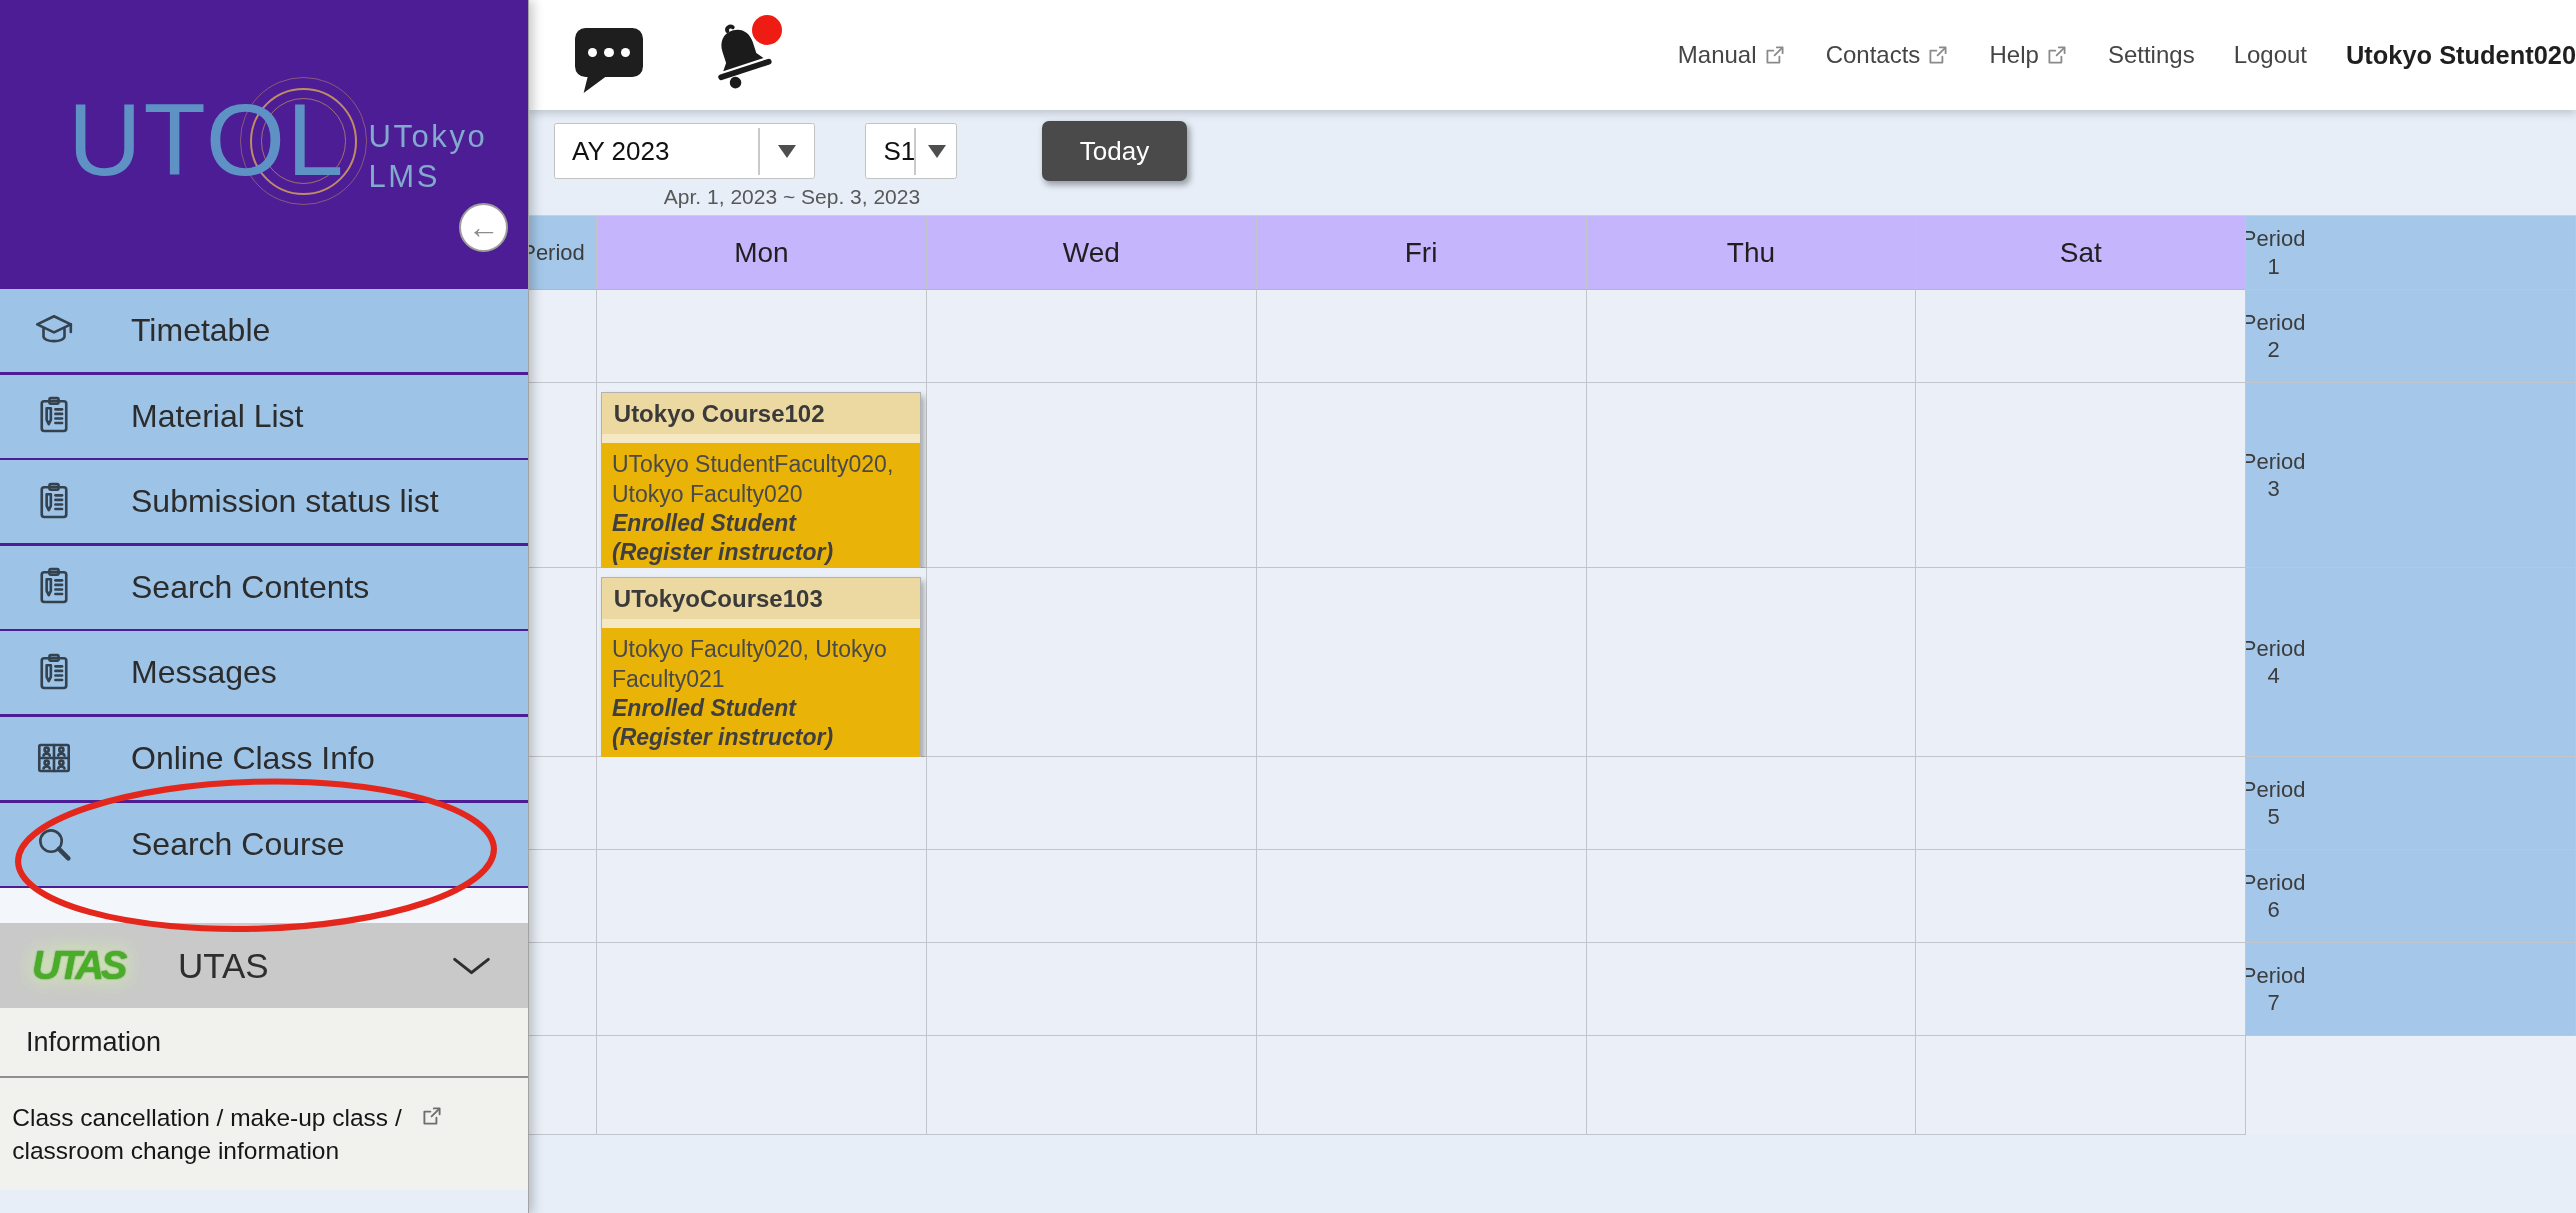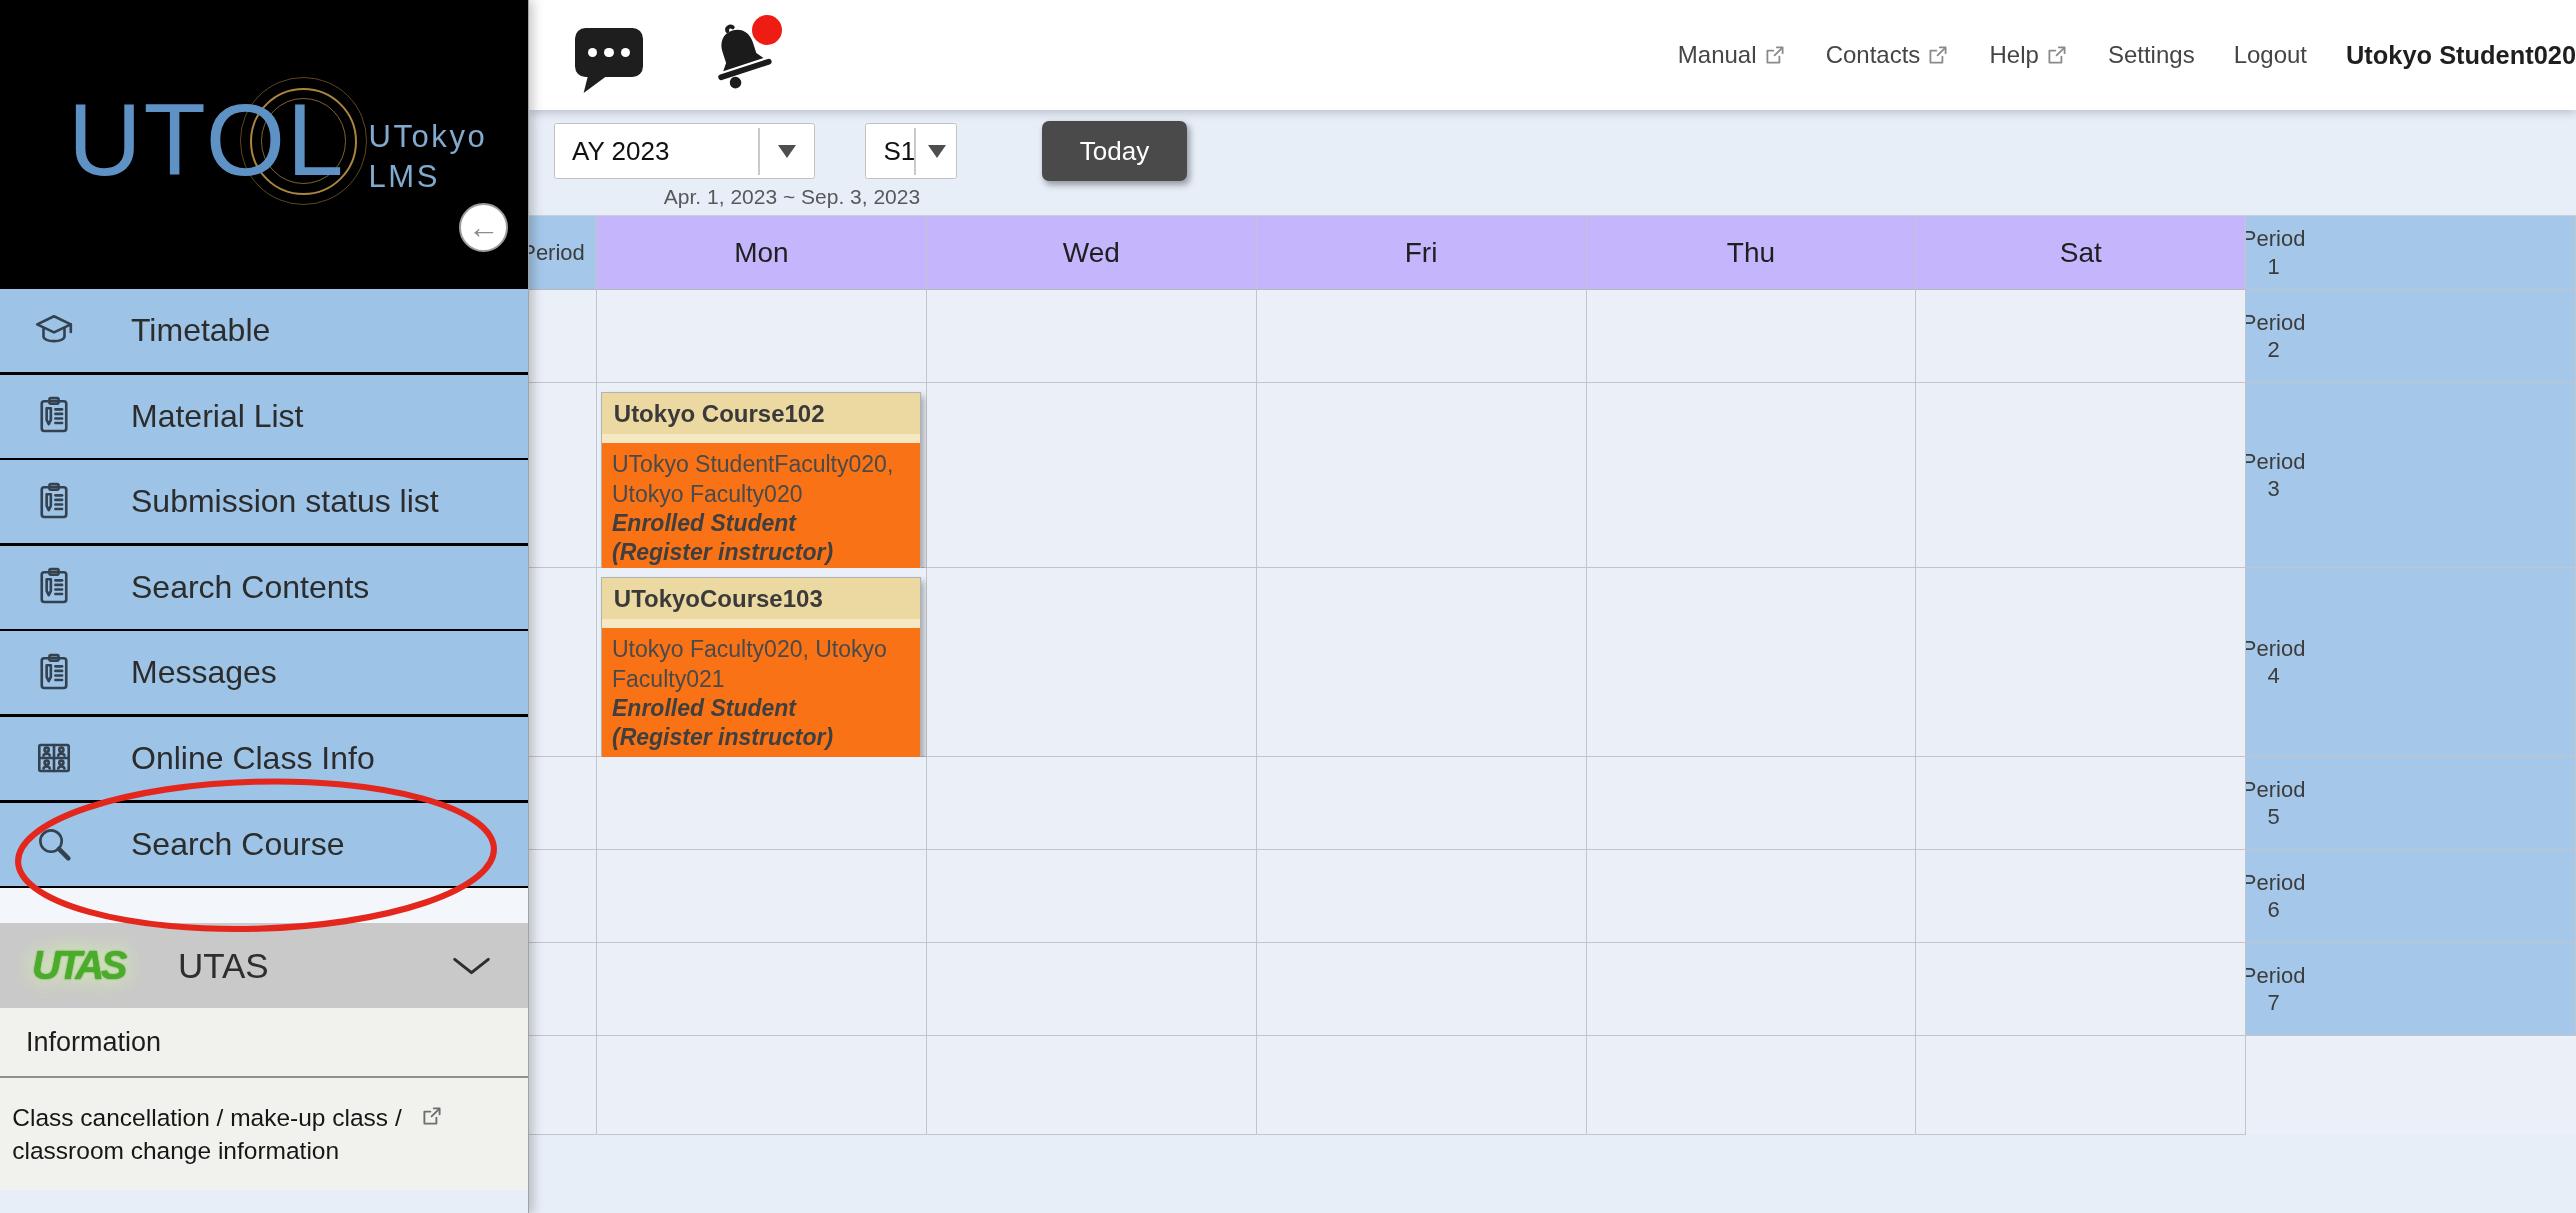"UTOL" .sidebar { background: #000000 -> #4c1d95 }
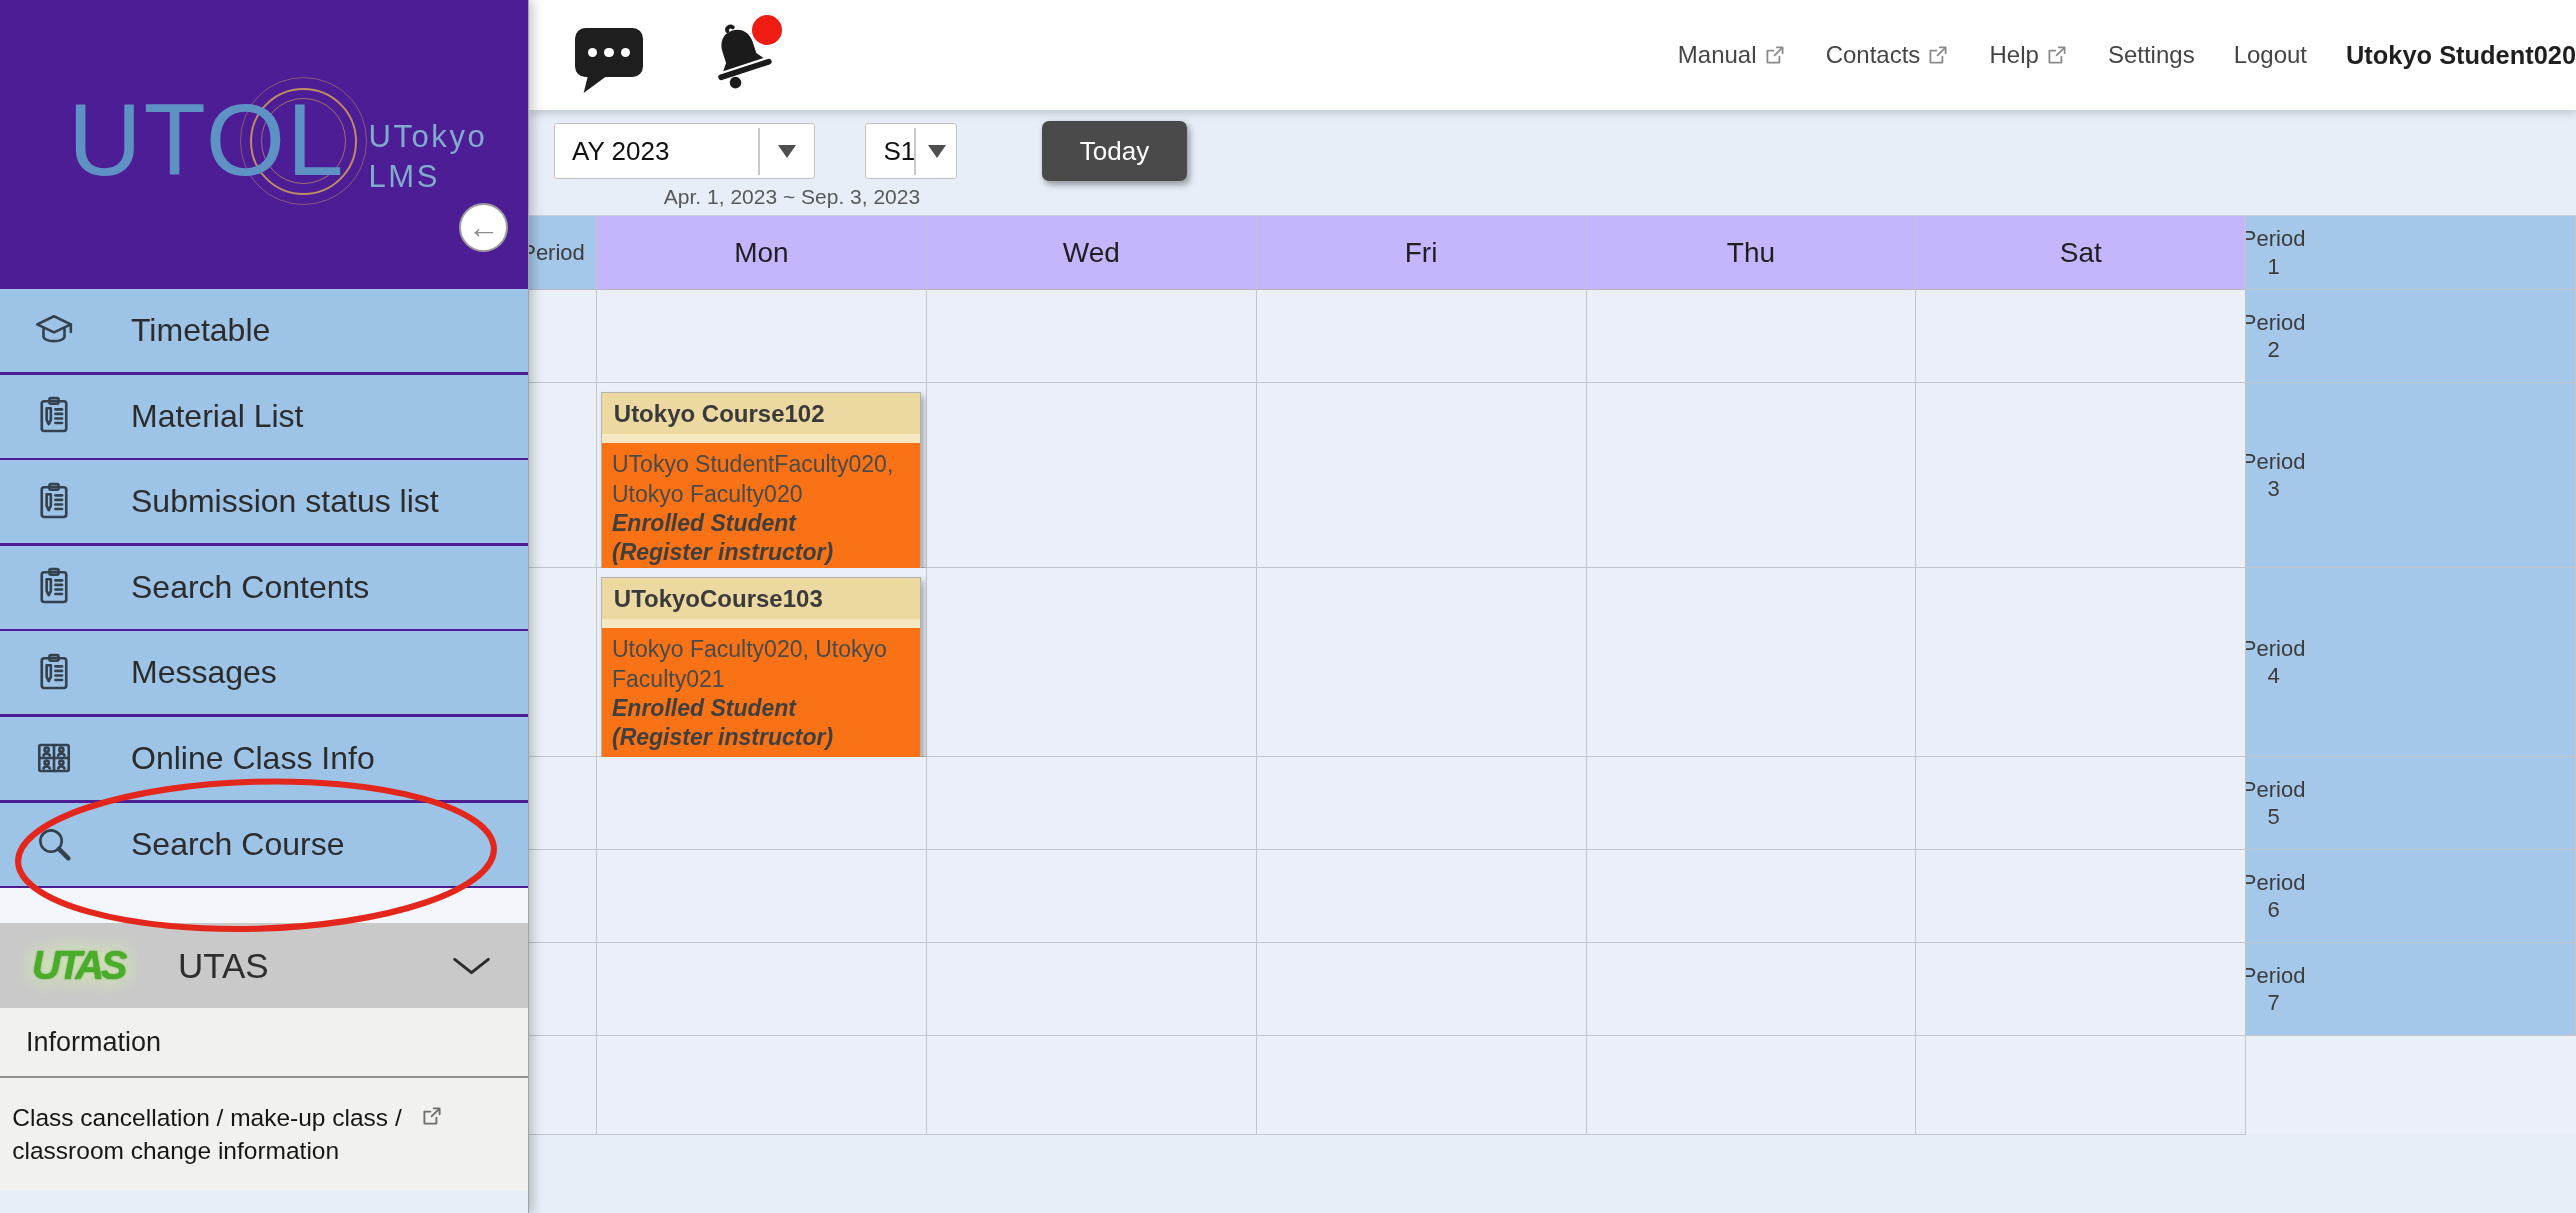"Utokyo Course102" .course-card { background: #f97316 -> #eab308 }
